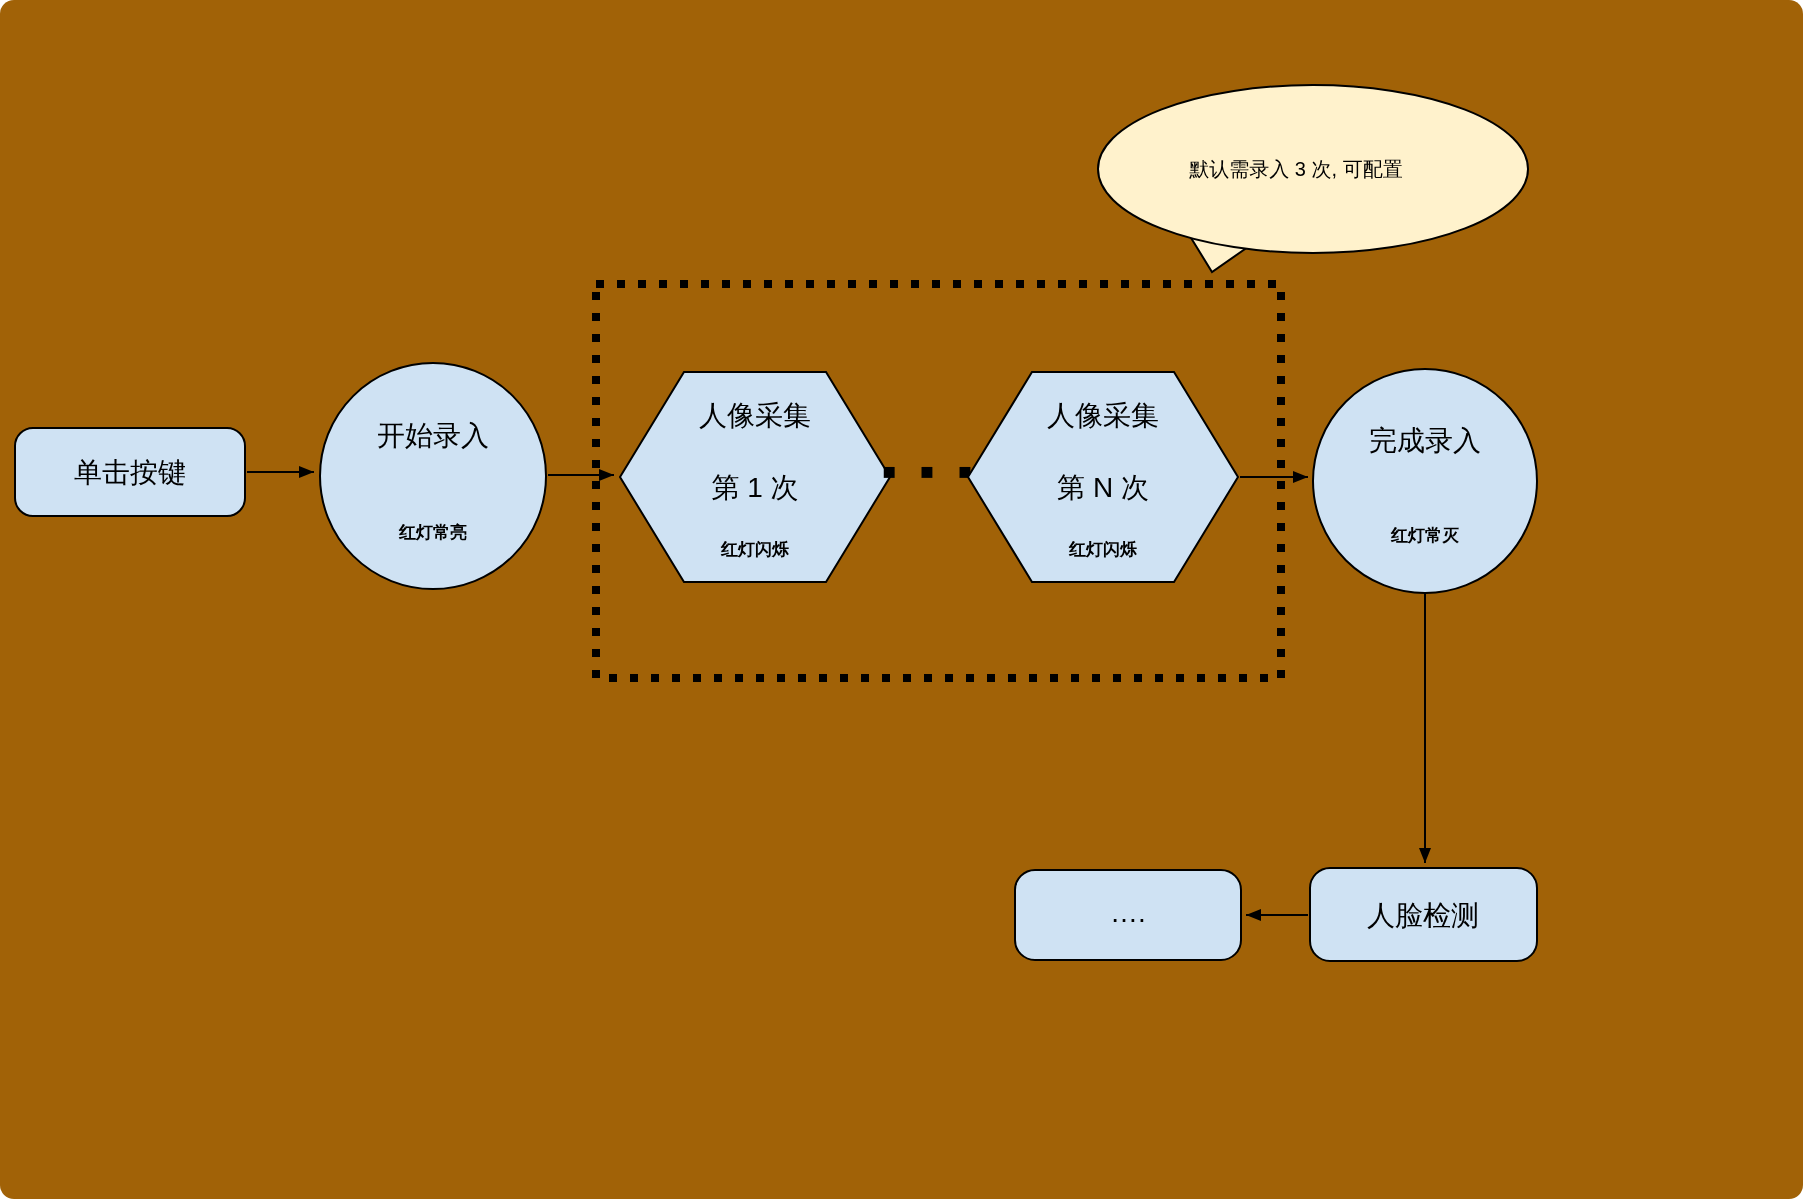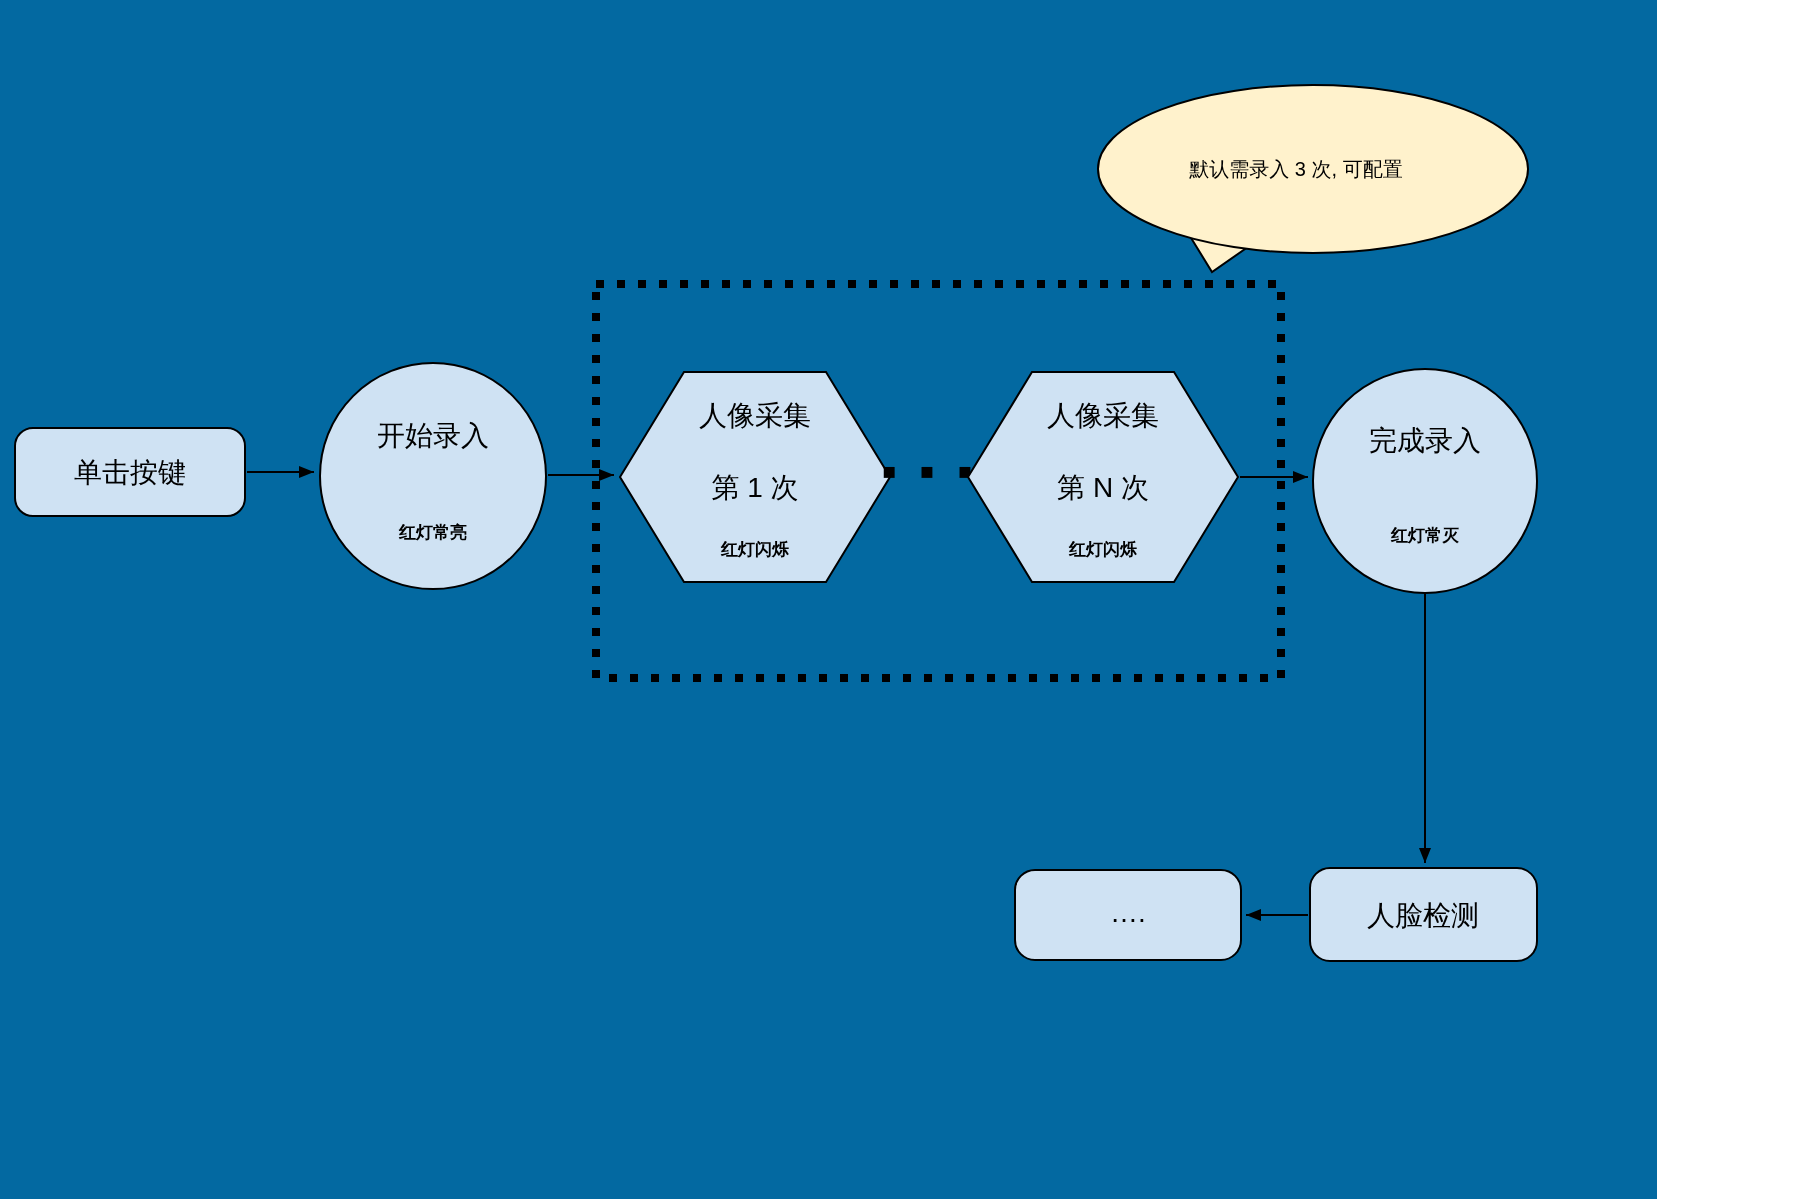"默认需录入 3 次, 可配置" .stage { background: #0369a1 -> #a16207; border-radius: none -> 14px; width: 1657px -> 1803px }
